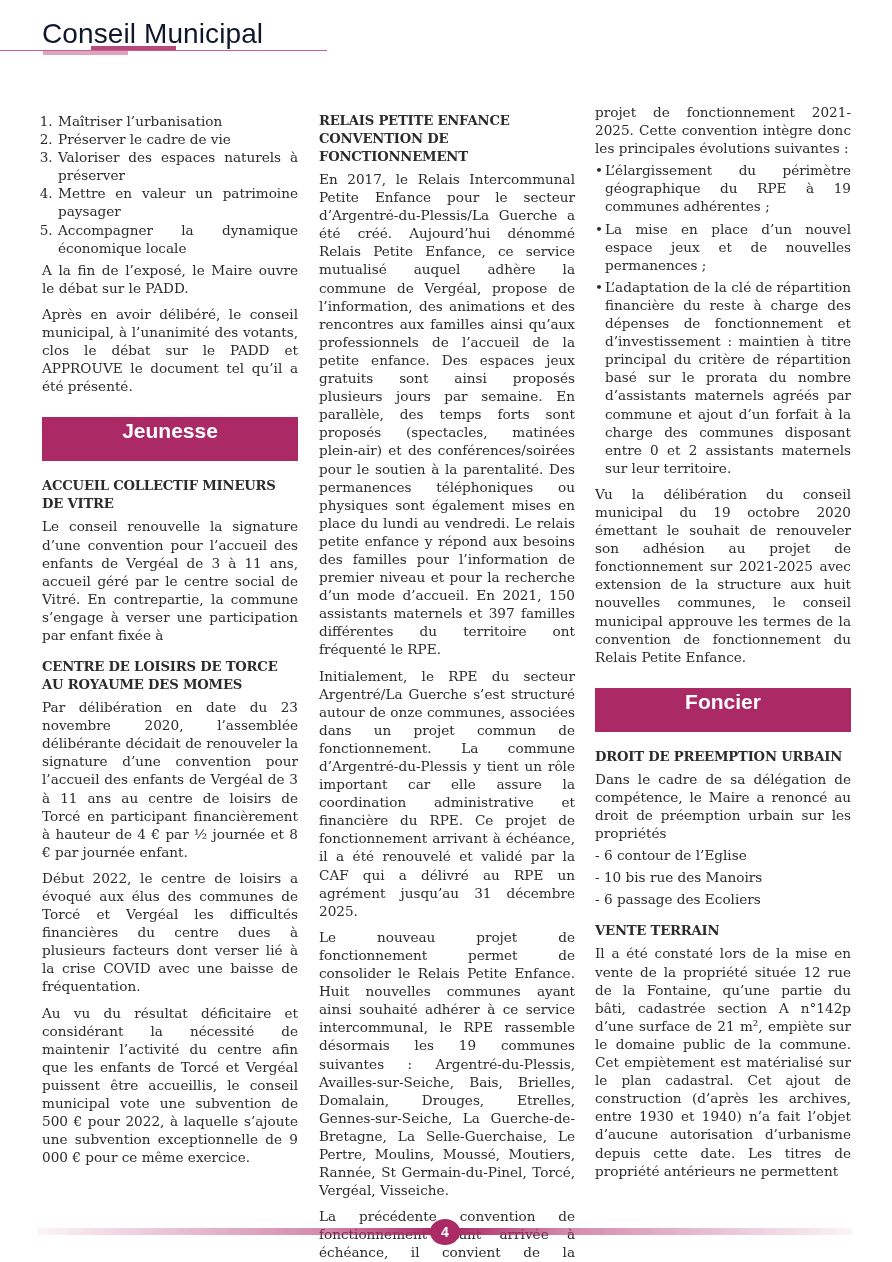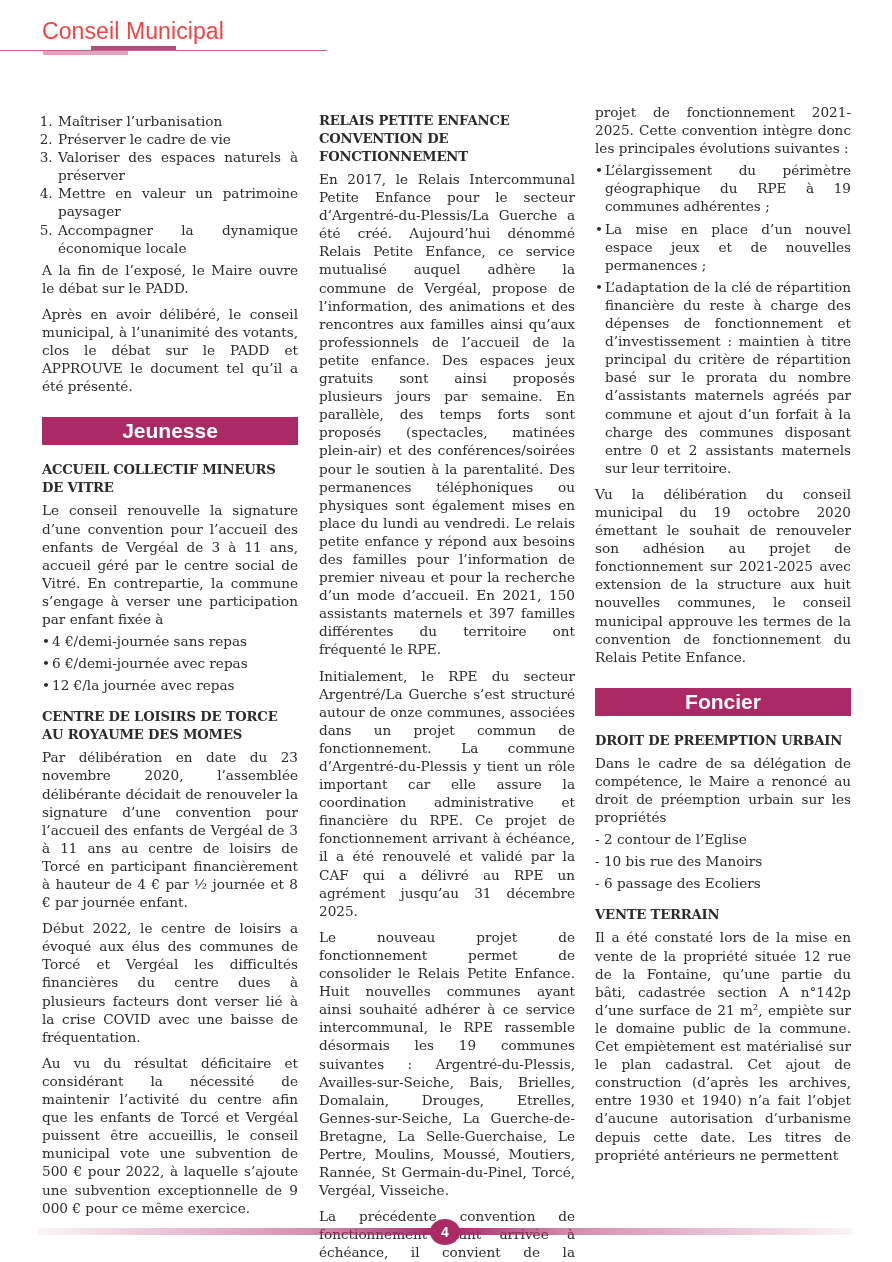"Conseil Municipal" .hdr-title { color: #ef4444 -> #0f172a; font-size: 23px -> 28px }
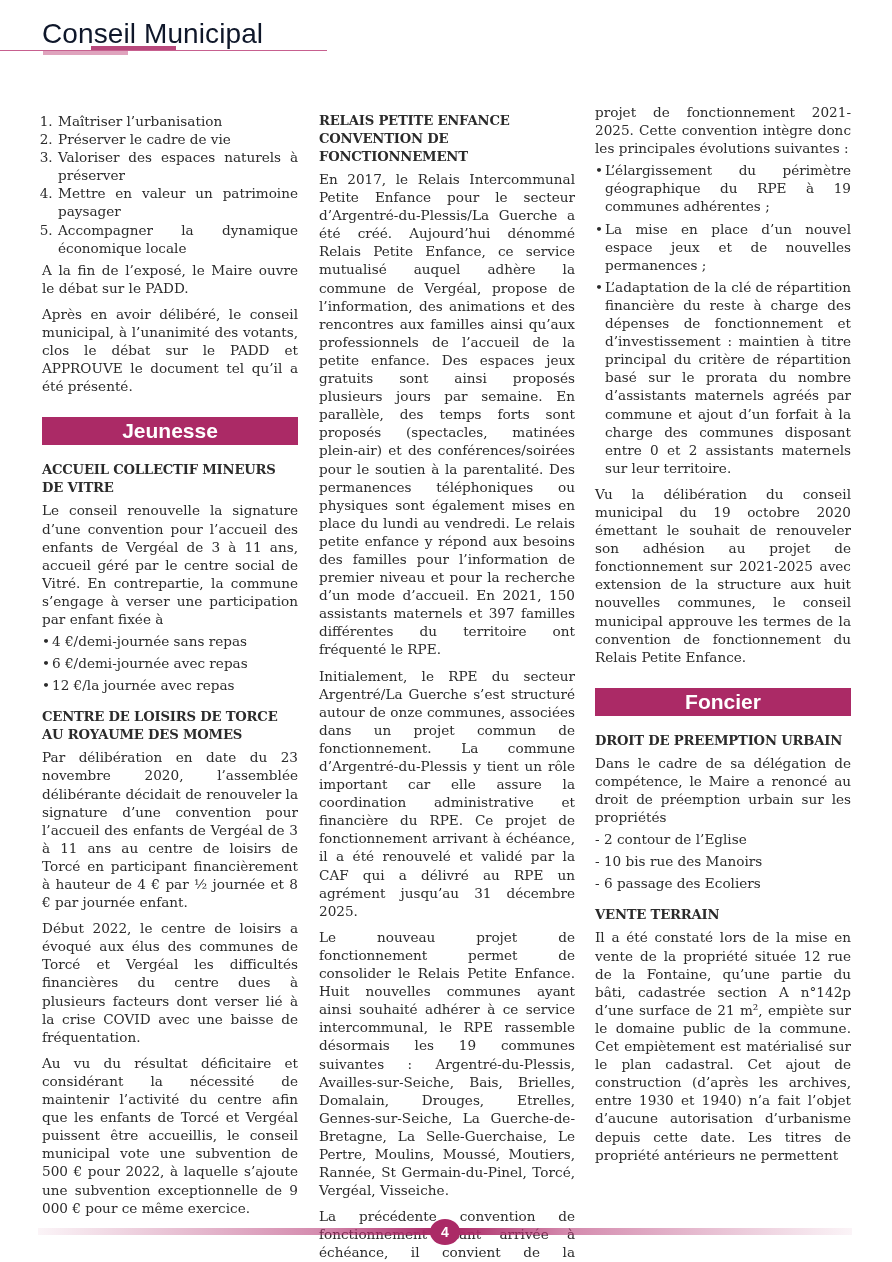"Jeunesse" .section-band { height: 28px -> 44px }
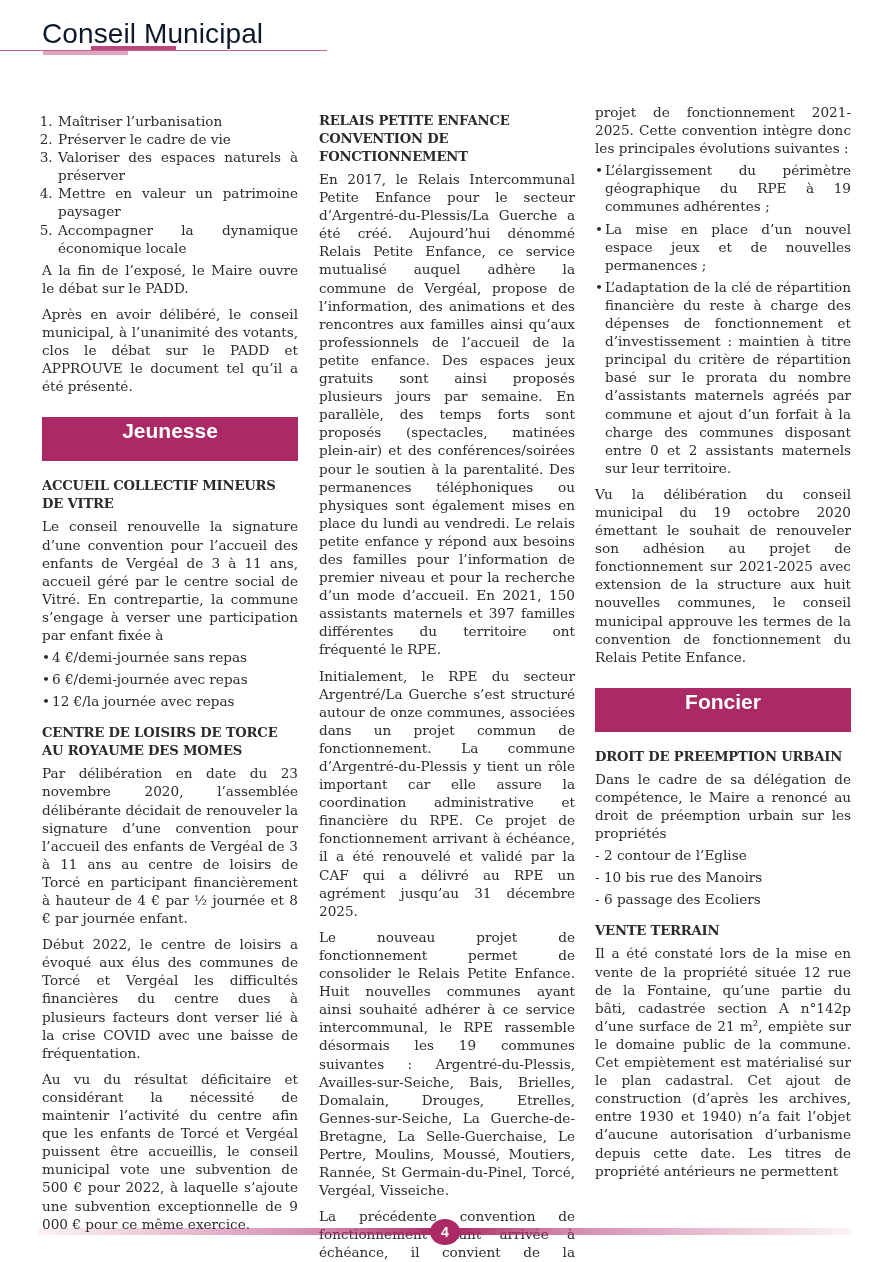"4 €/demi-journée sans repas" ul.bul { html: <ul> <li>4 €/demi-journée sans repas</li> <li>6 €/demi-journée avec repas</li> <li>12 €/la journée avec repas</li> </ul> -> none }
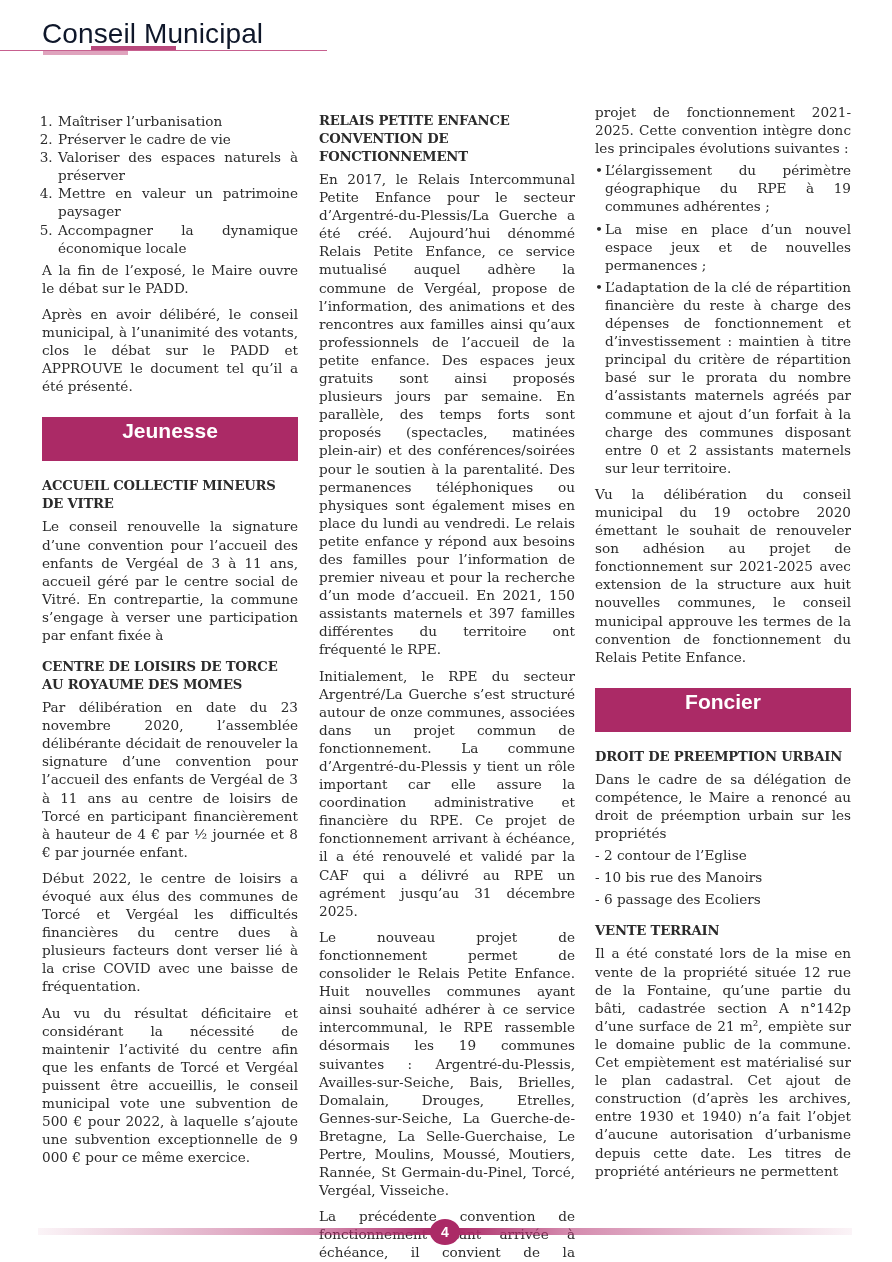"- 2 contour de l’Eglise" li { text: 2 -> 6 }
